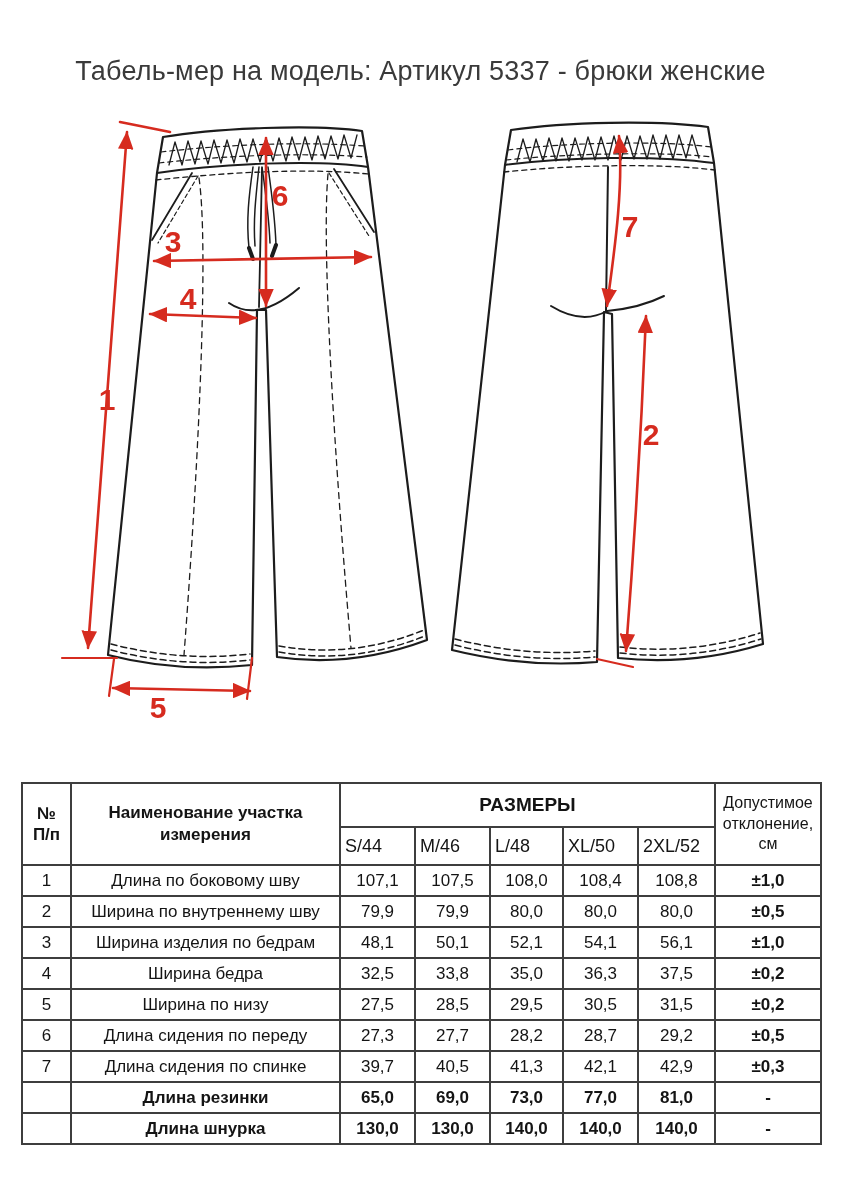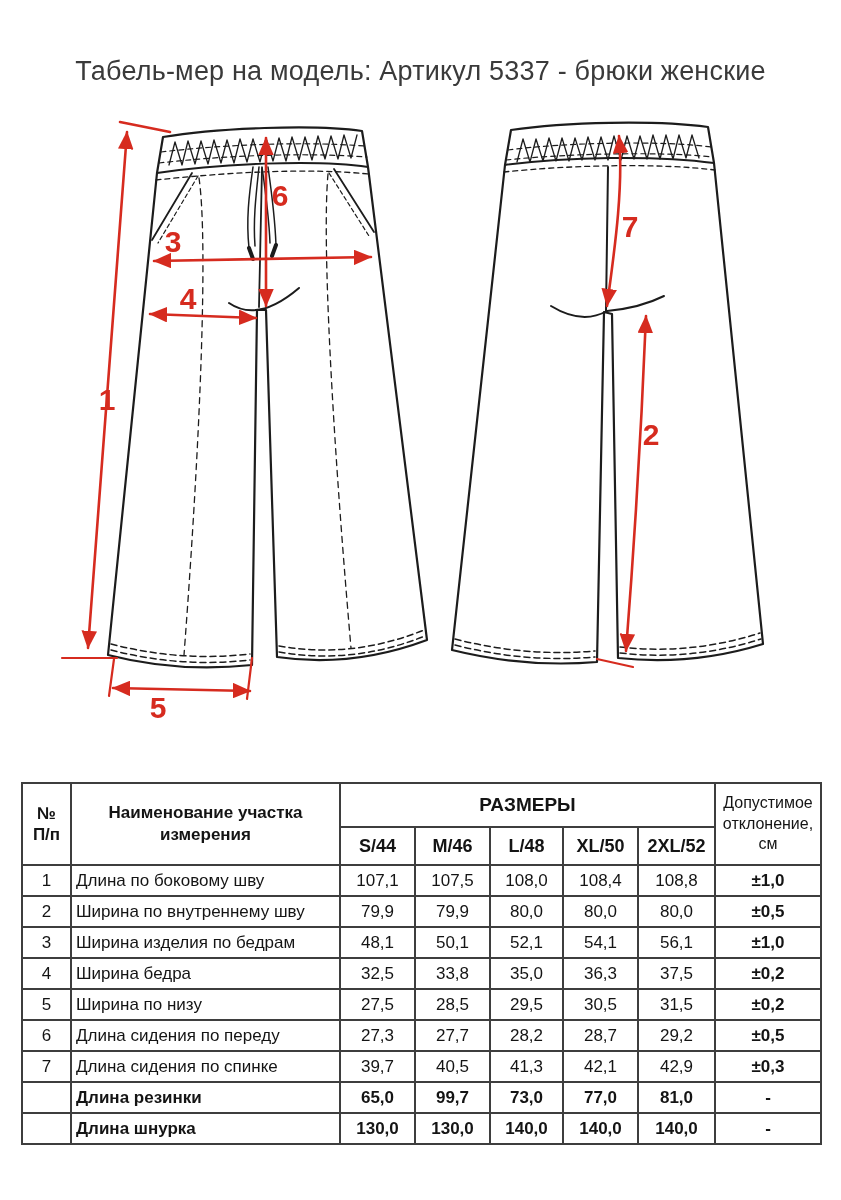"S/44" .h-size { font-weight: 700 -> 400; text-align: center -> left }
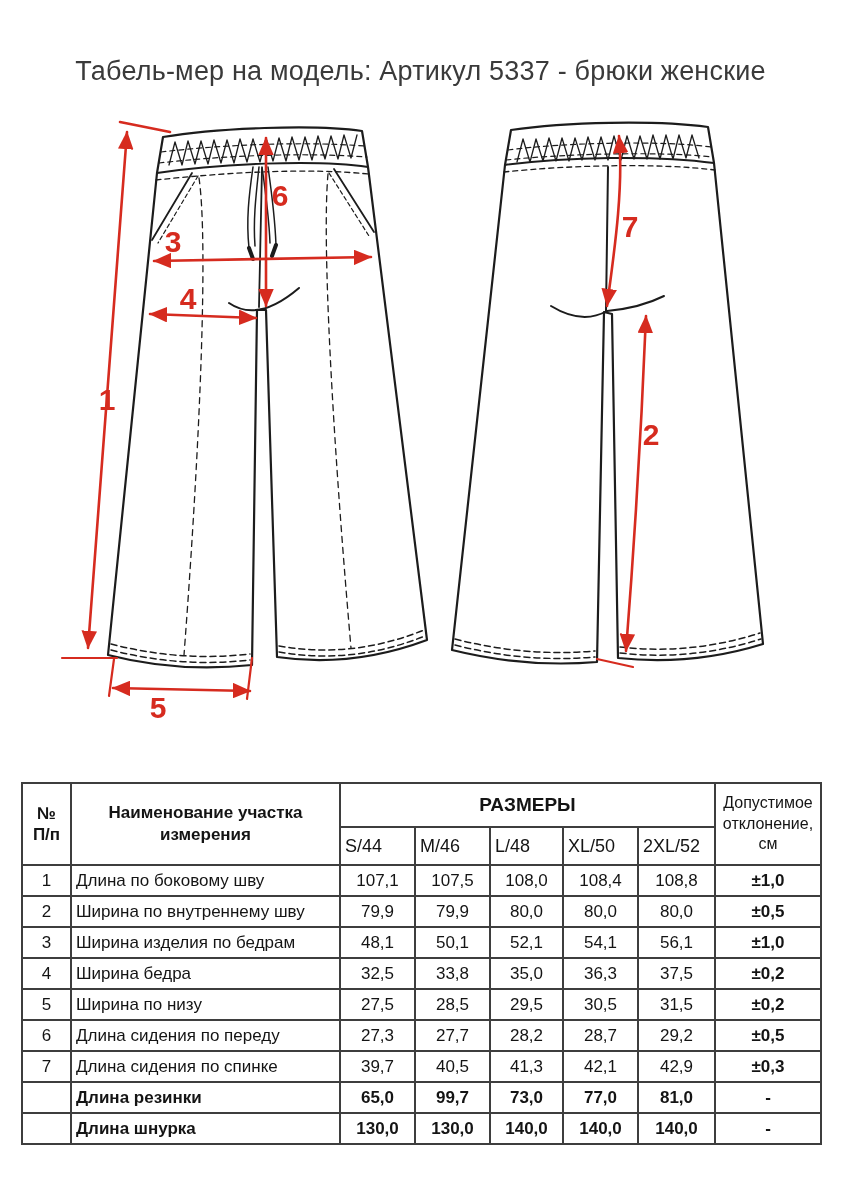"Длина по боковому шву" .c-name { text-align: left -> center }
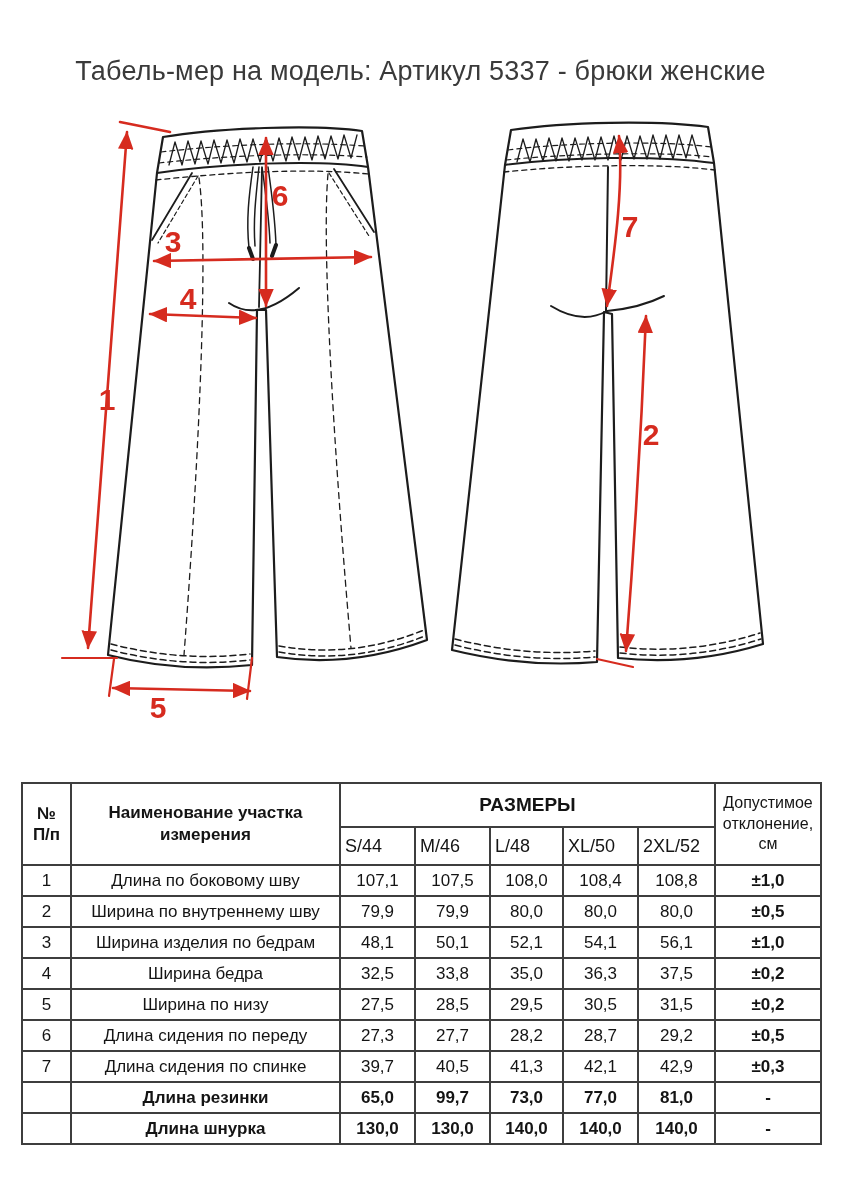"99,7" td.c-val { text: 99,7 -> 69,0 }
